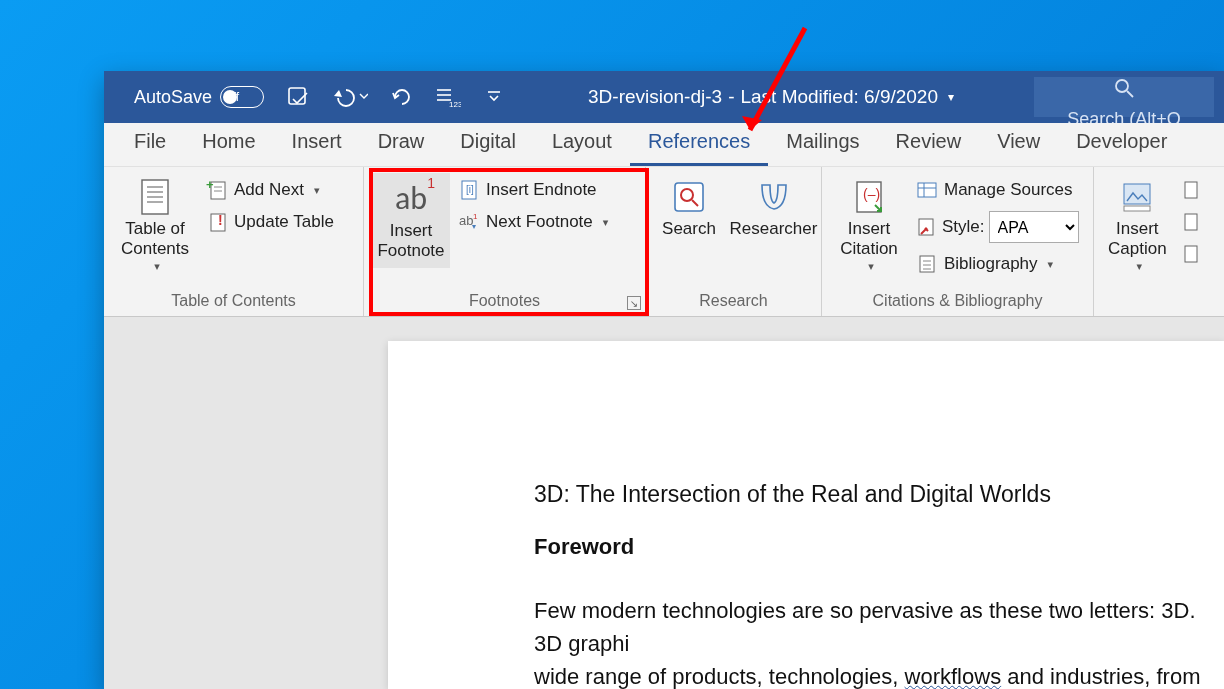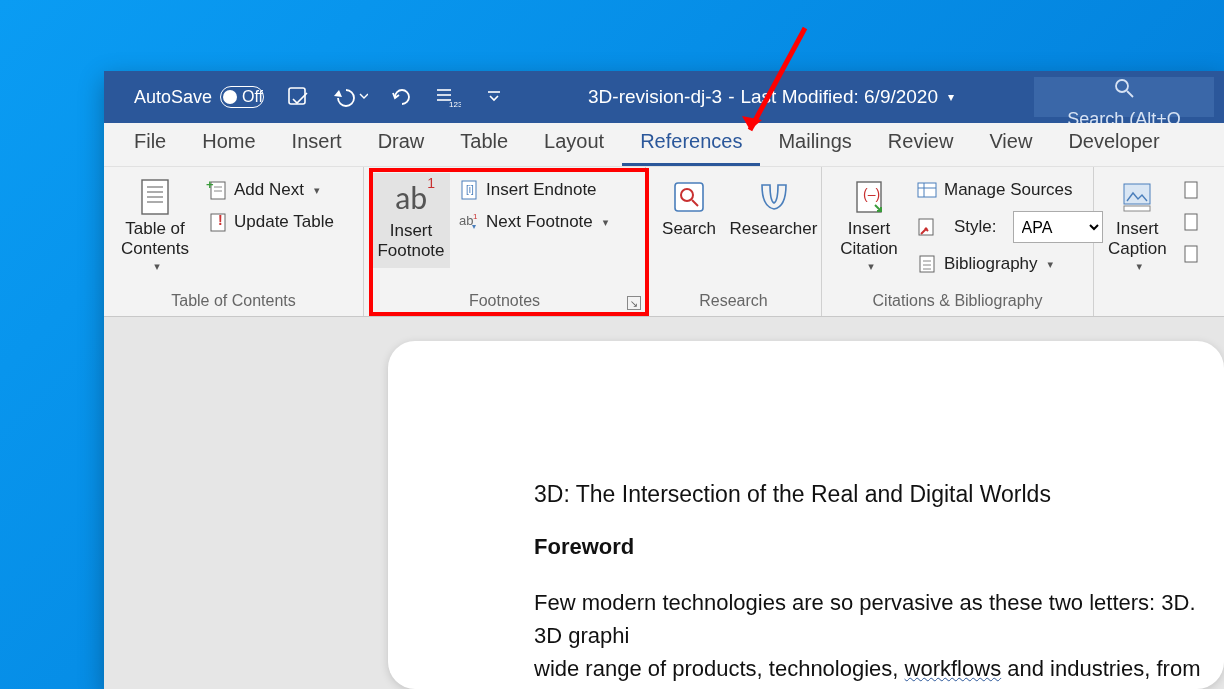"Off" .autosave-toggle .off { font-size: 16px -> 12px; right: 0 -> 24px }
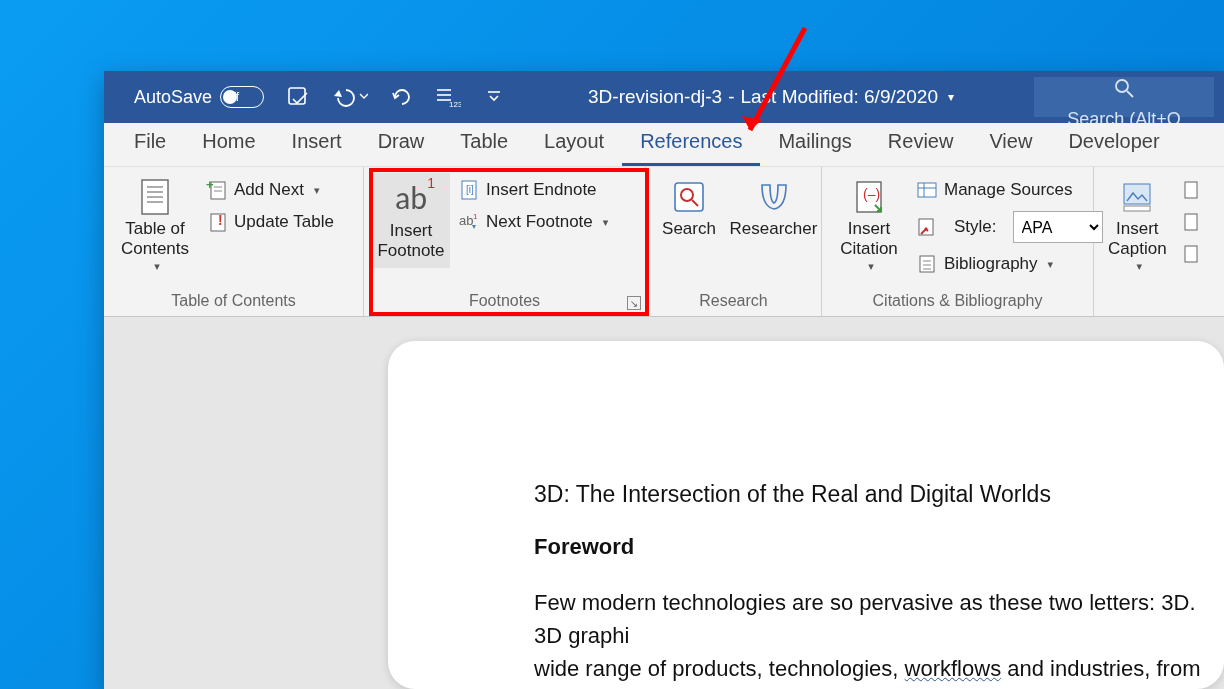"Table" div.tab { text: Table -> Digital }
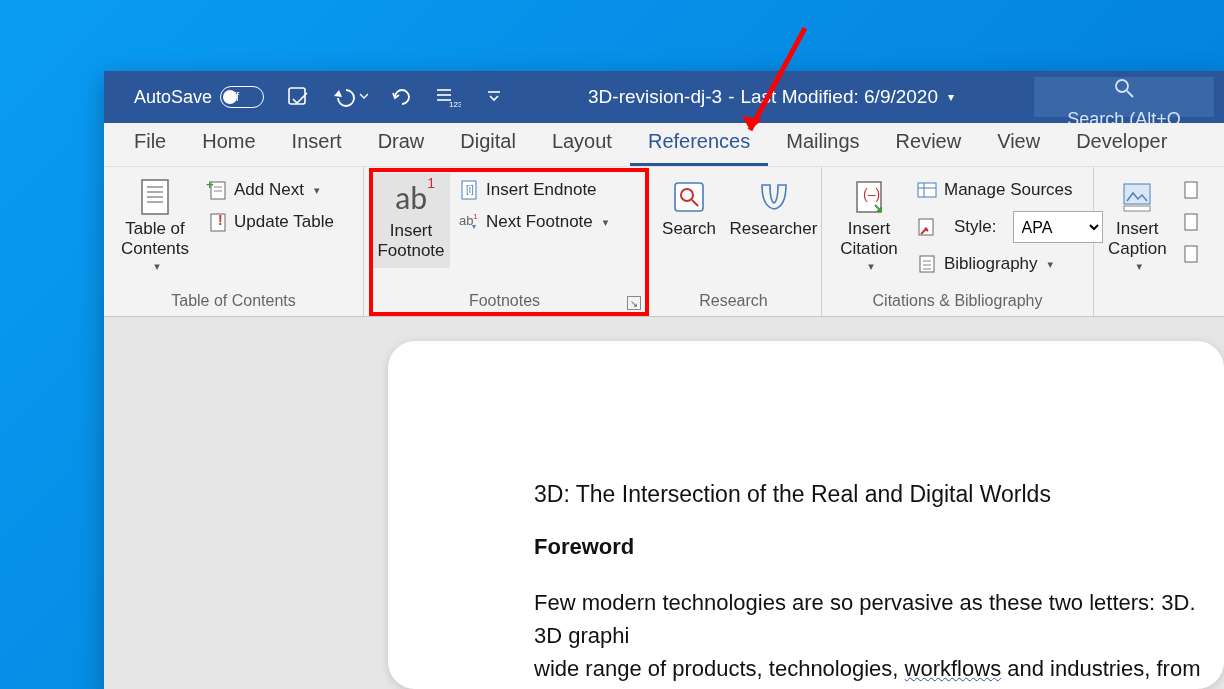"Style:" .style-combo { gap: 16px -> 4px }
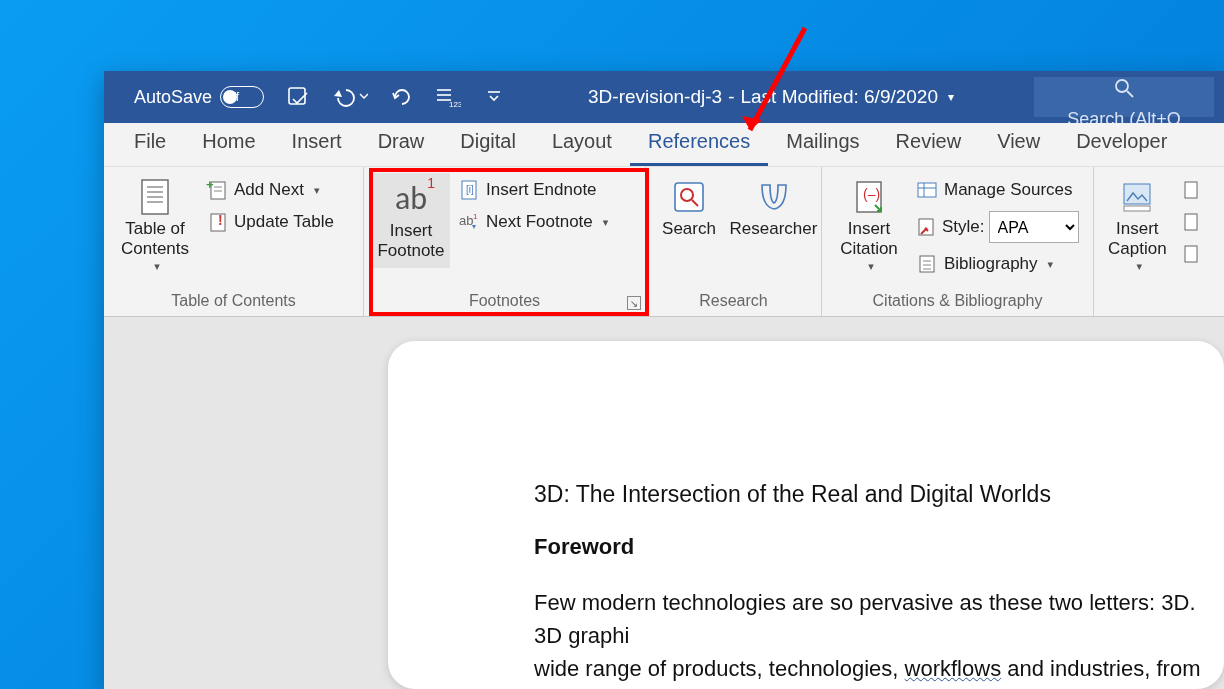"3D: The Intersection of the" .page { border-radius: 27px -> none }
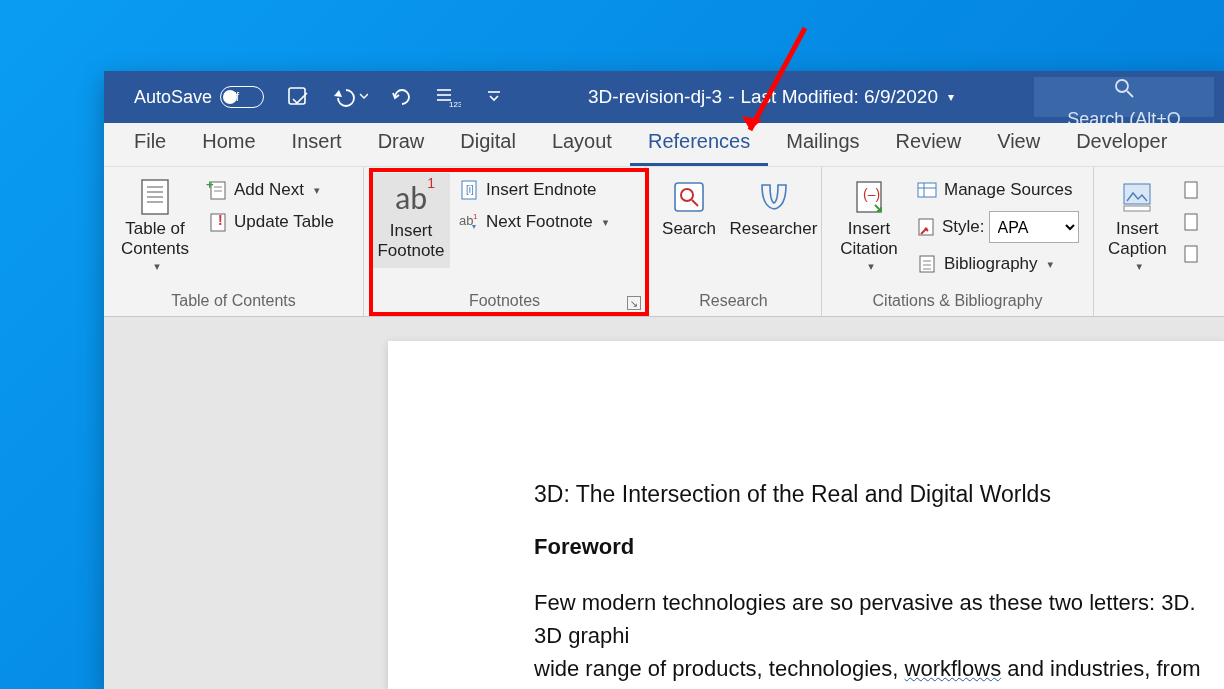"Foreword" .page h2 { margin-bottom: 26px -> 34px }
